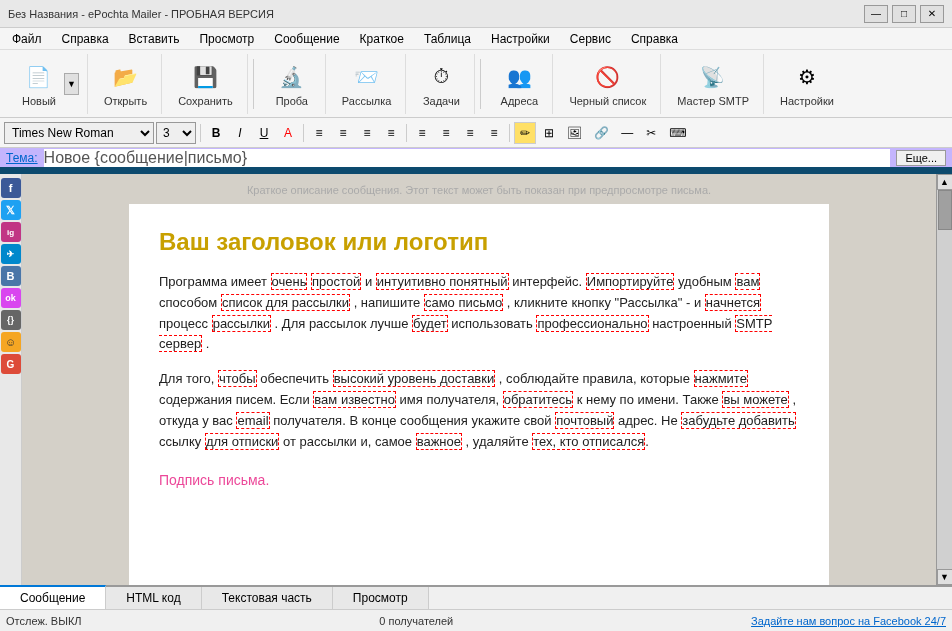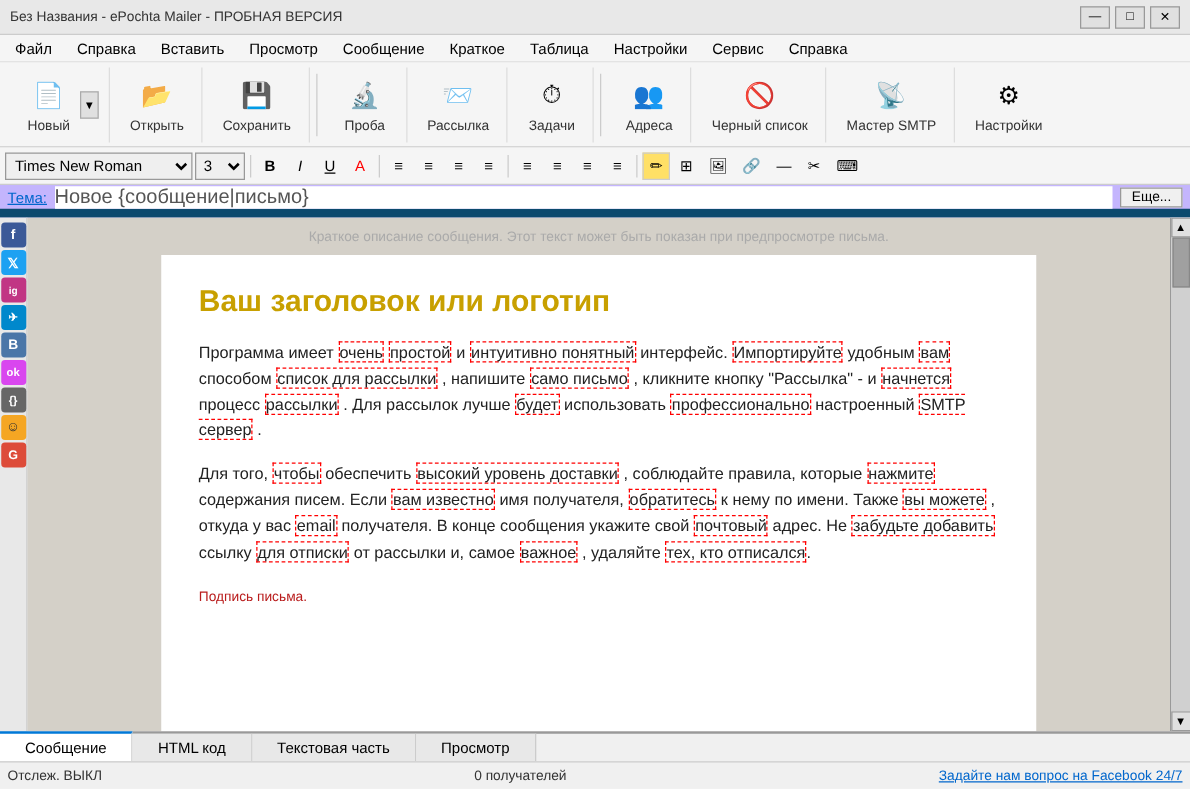"Подпись письма." .email-signature { color: #b91c1c -> #ec4899; font-size: 11px -> 14px }
